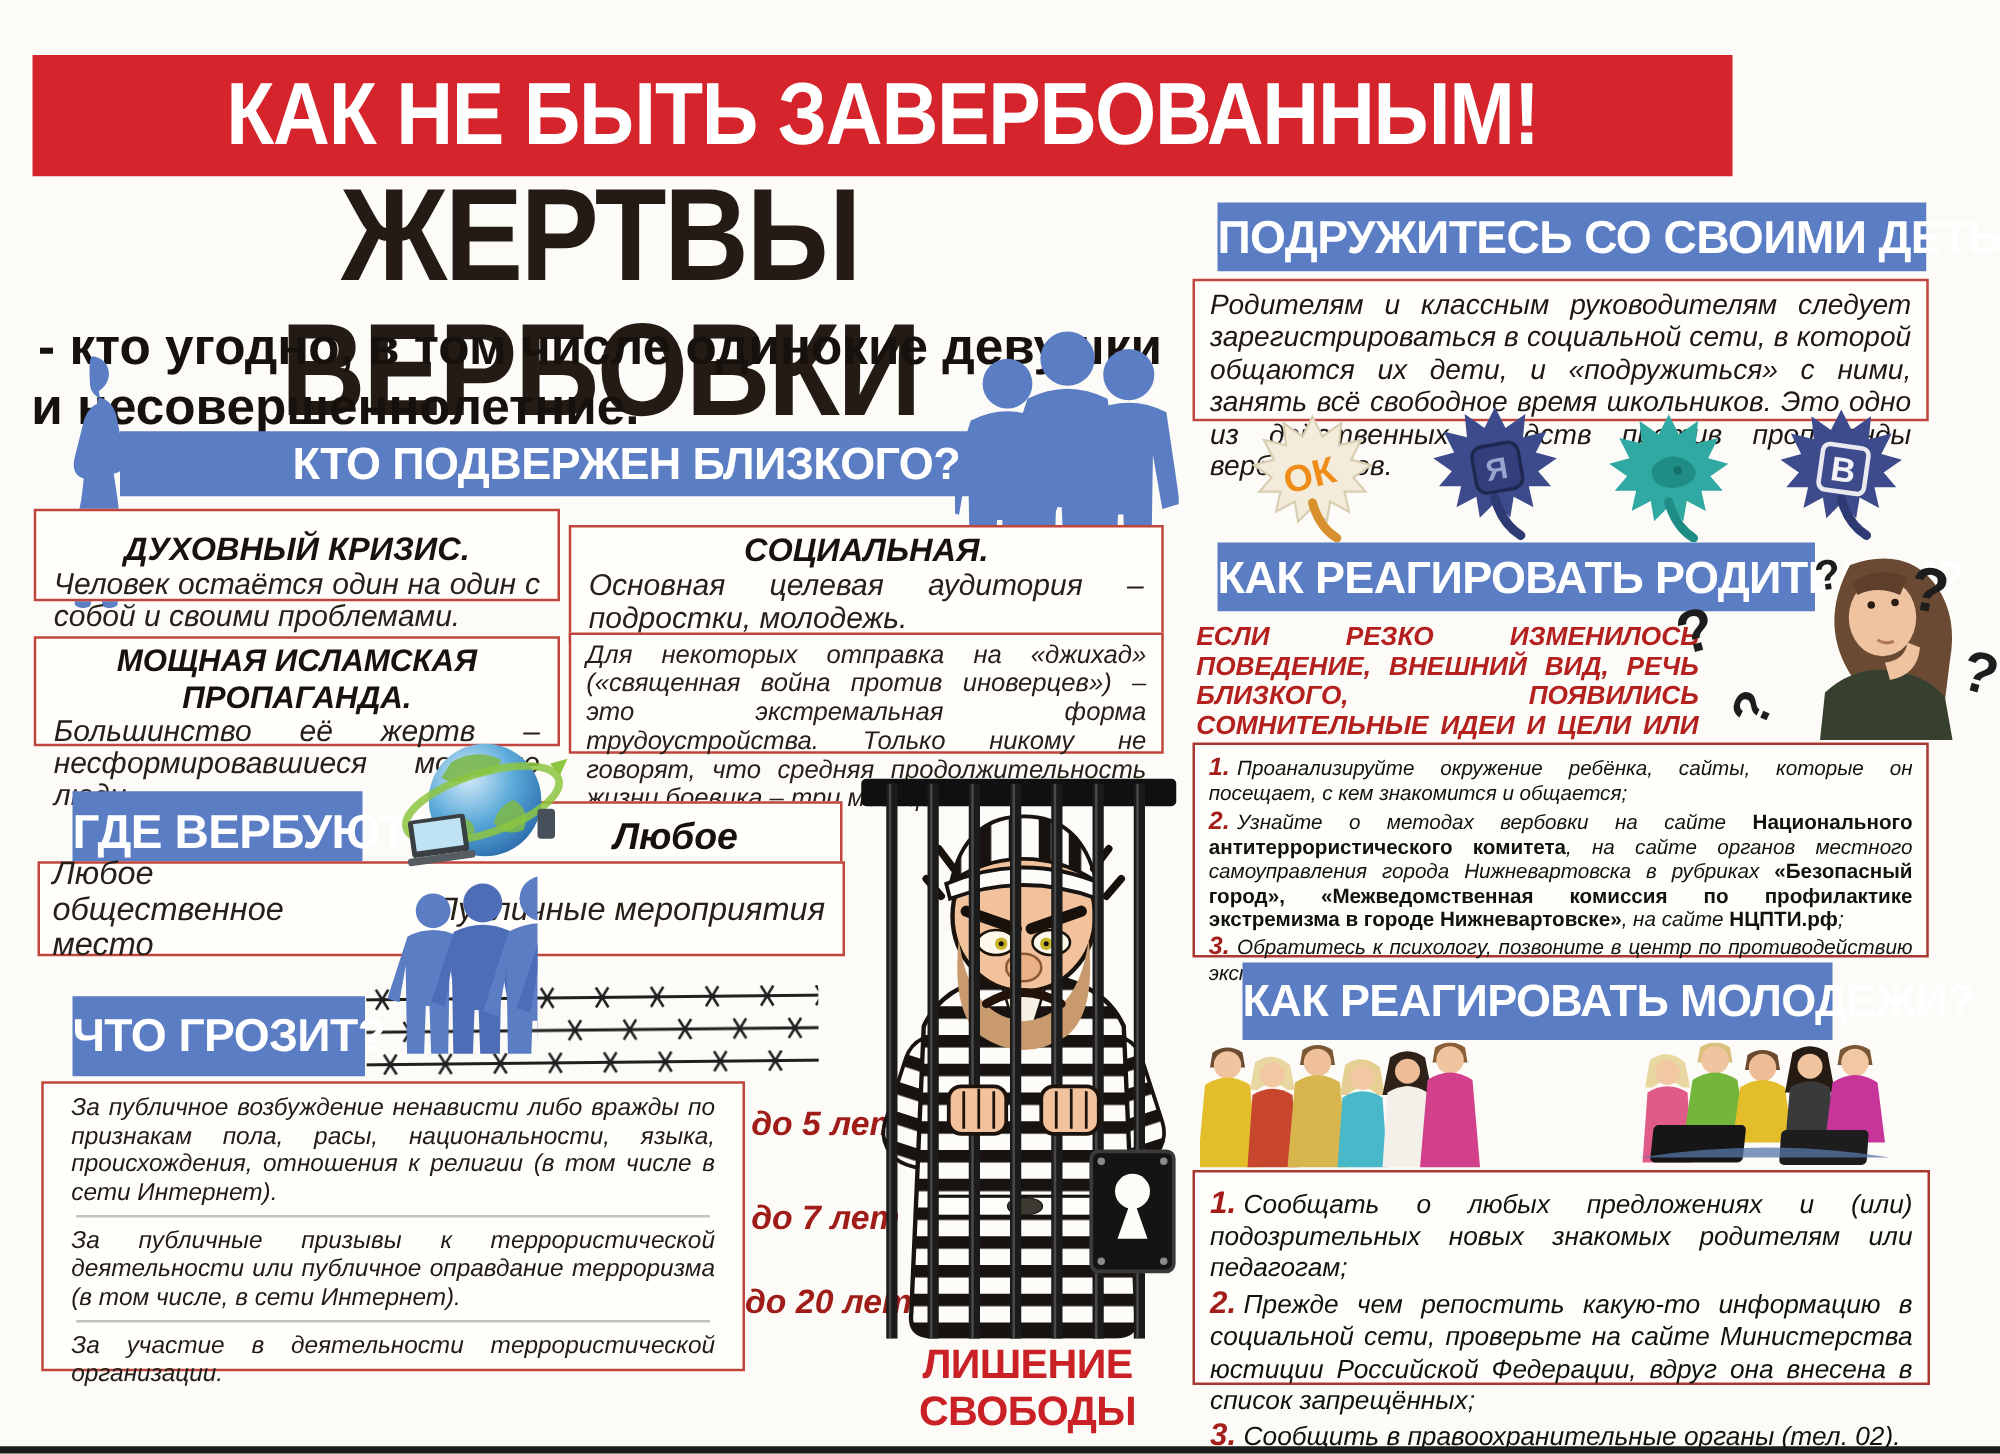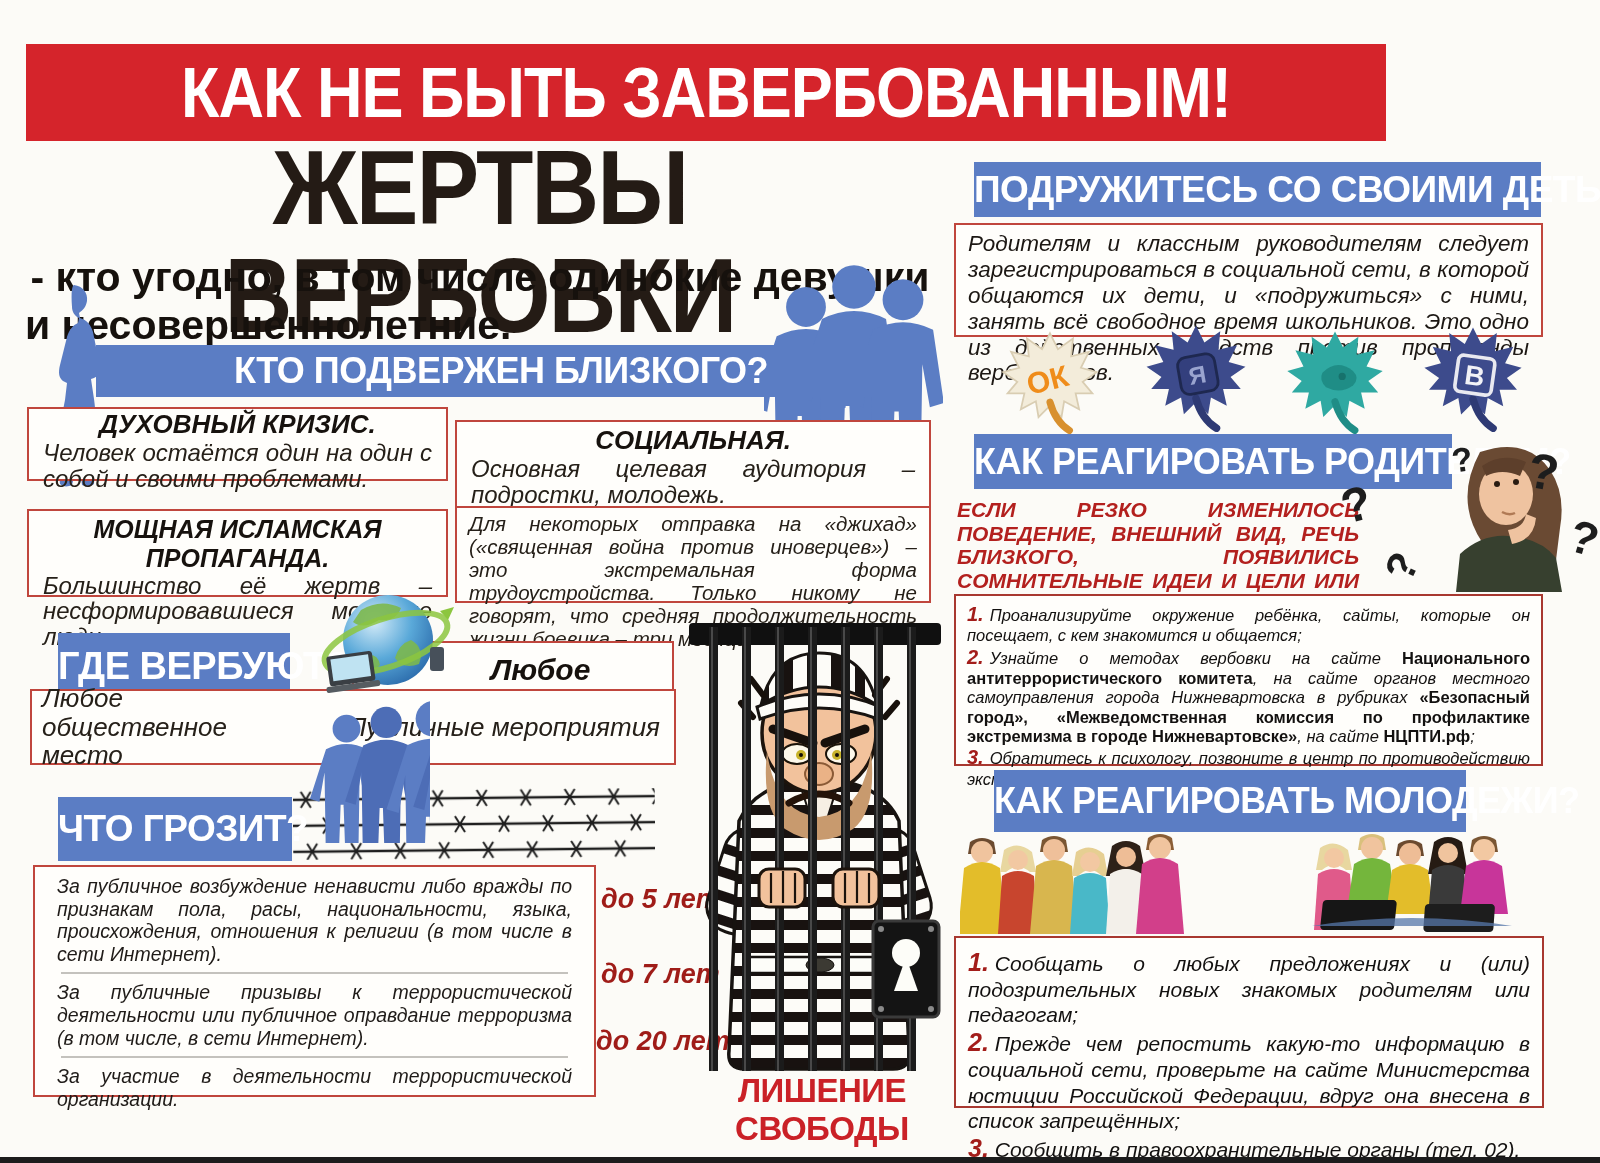"ДУХОВНЫЙ КРИЗИС." div.rbox { padding: 1px 14px -> 16px 14px }
